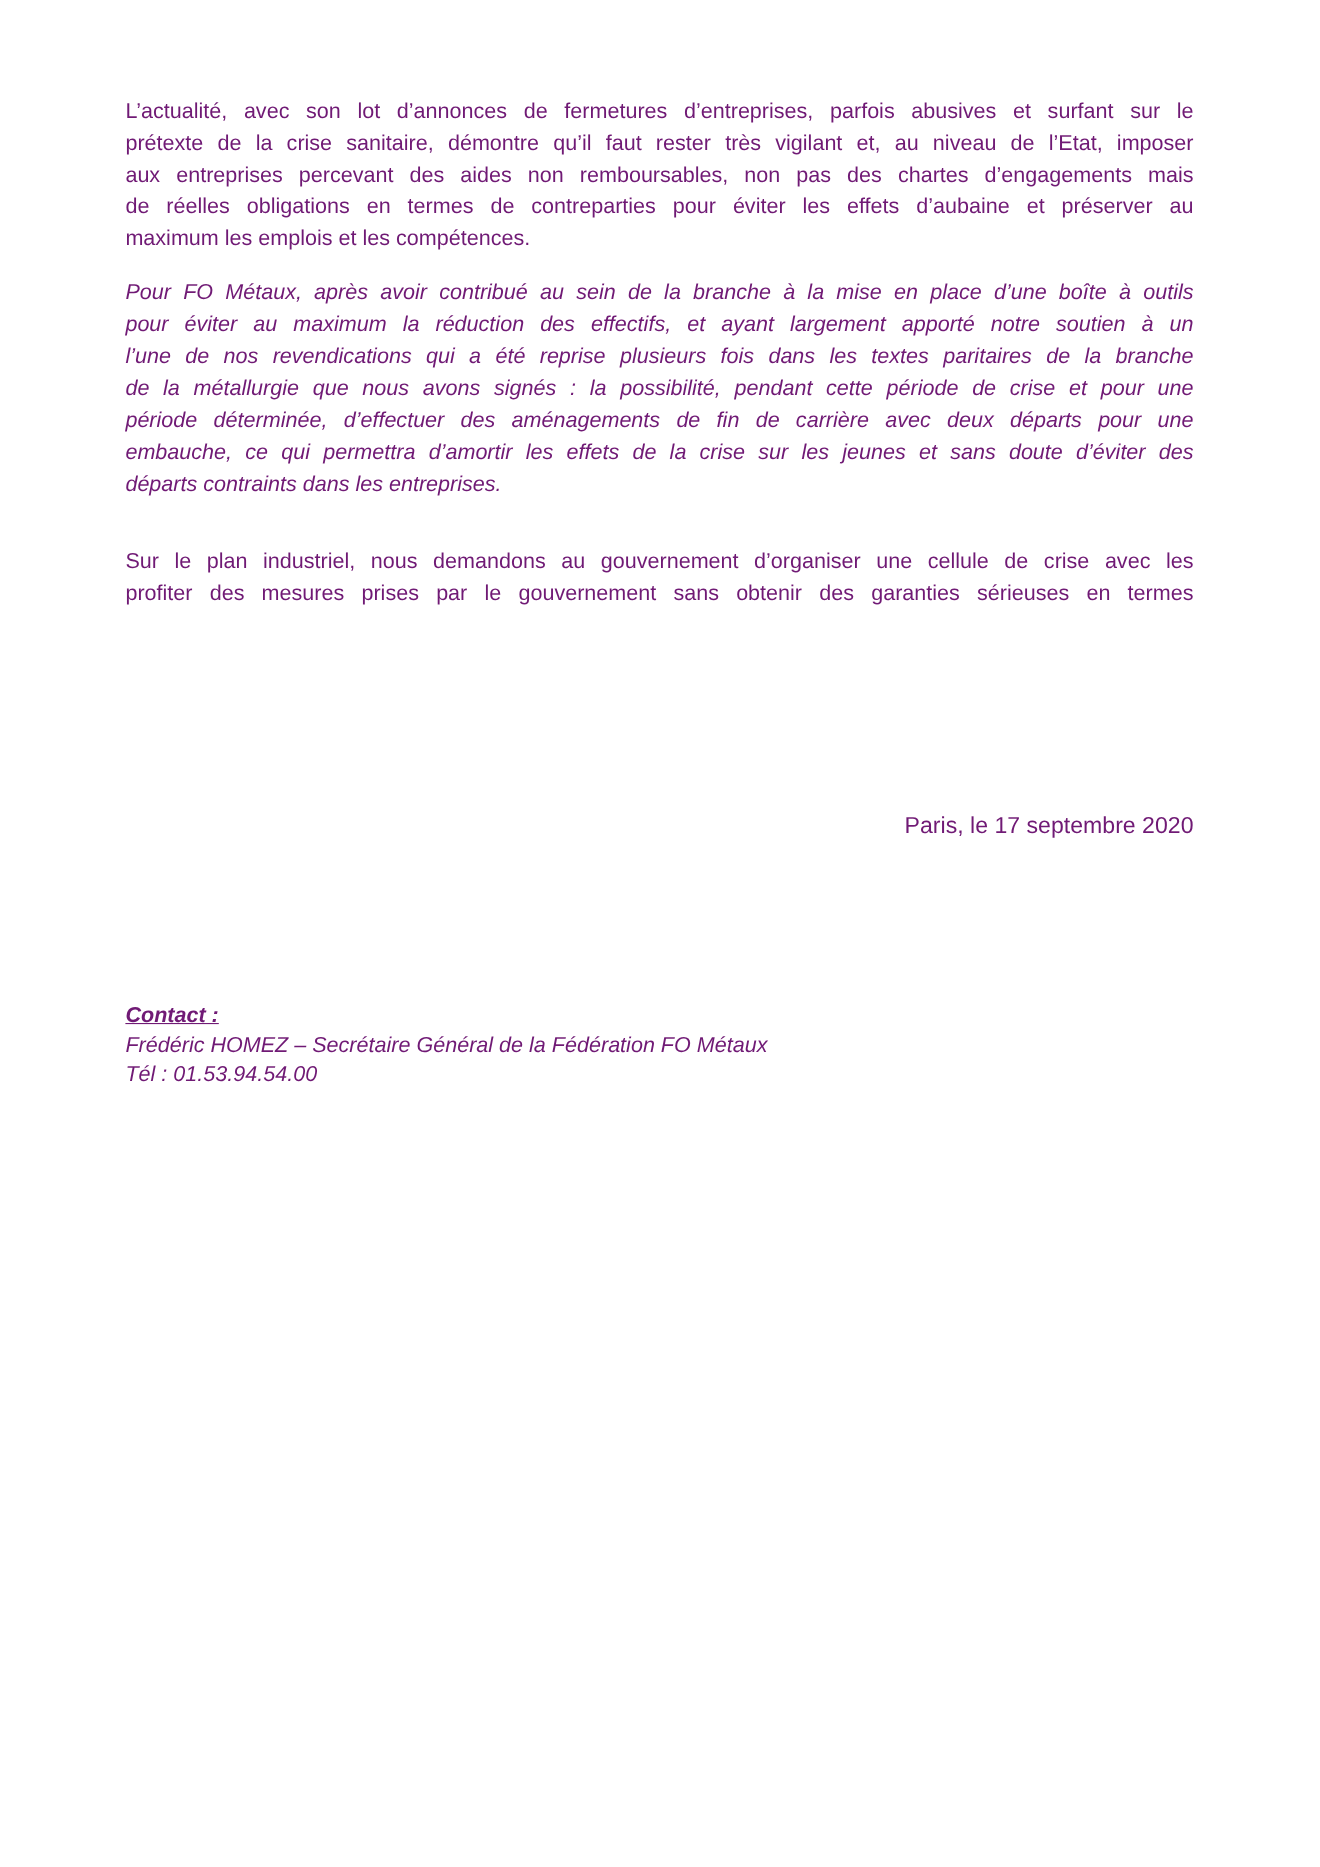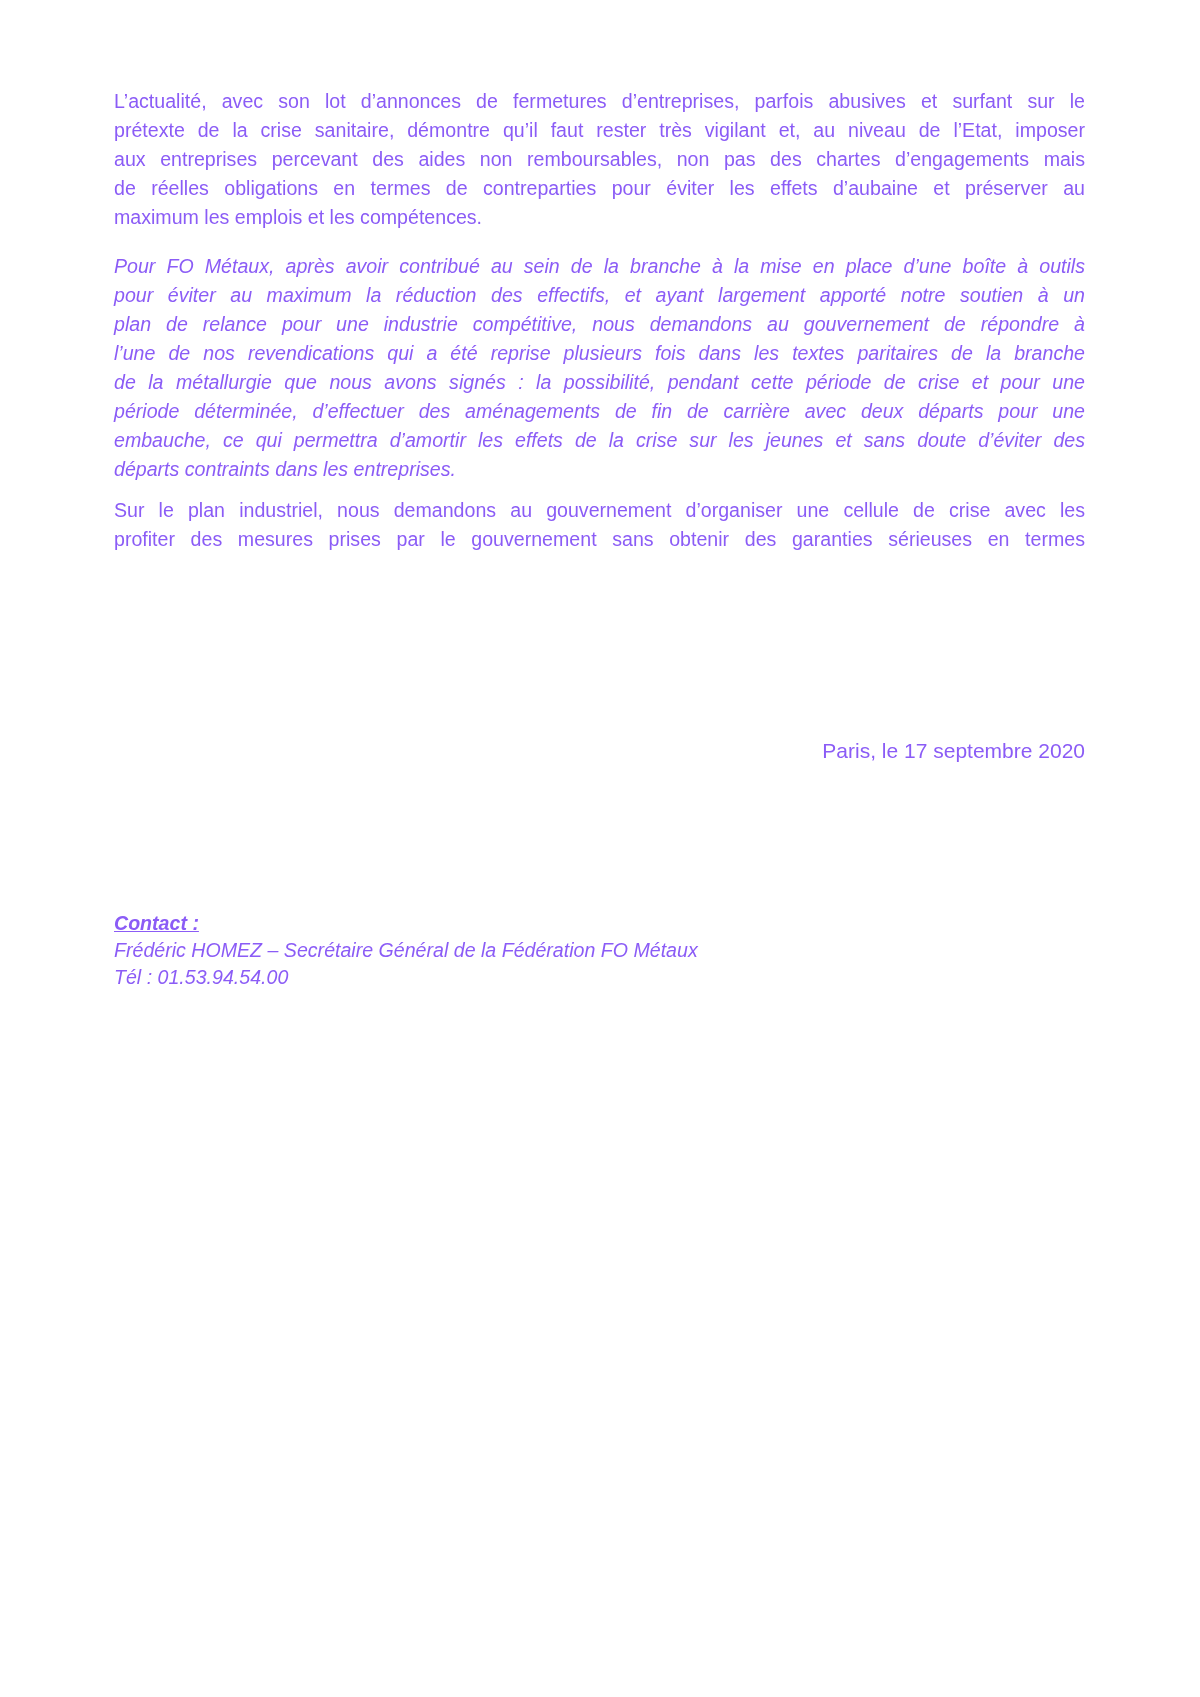"L’actualité, avec son lot d’annonces" .page { color: #8b5cf6 -> #701a75 }
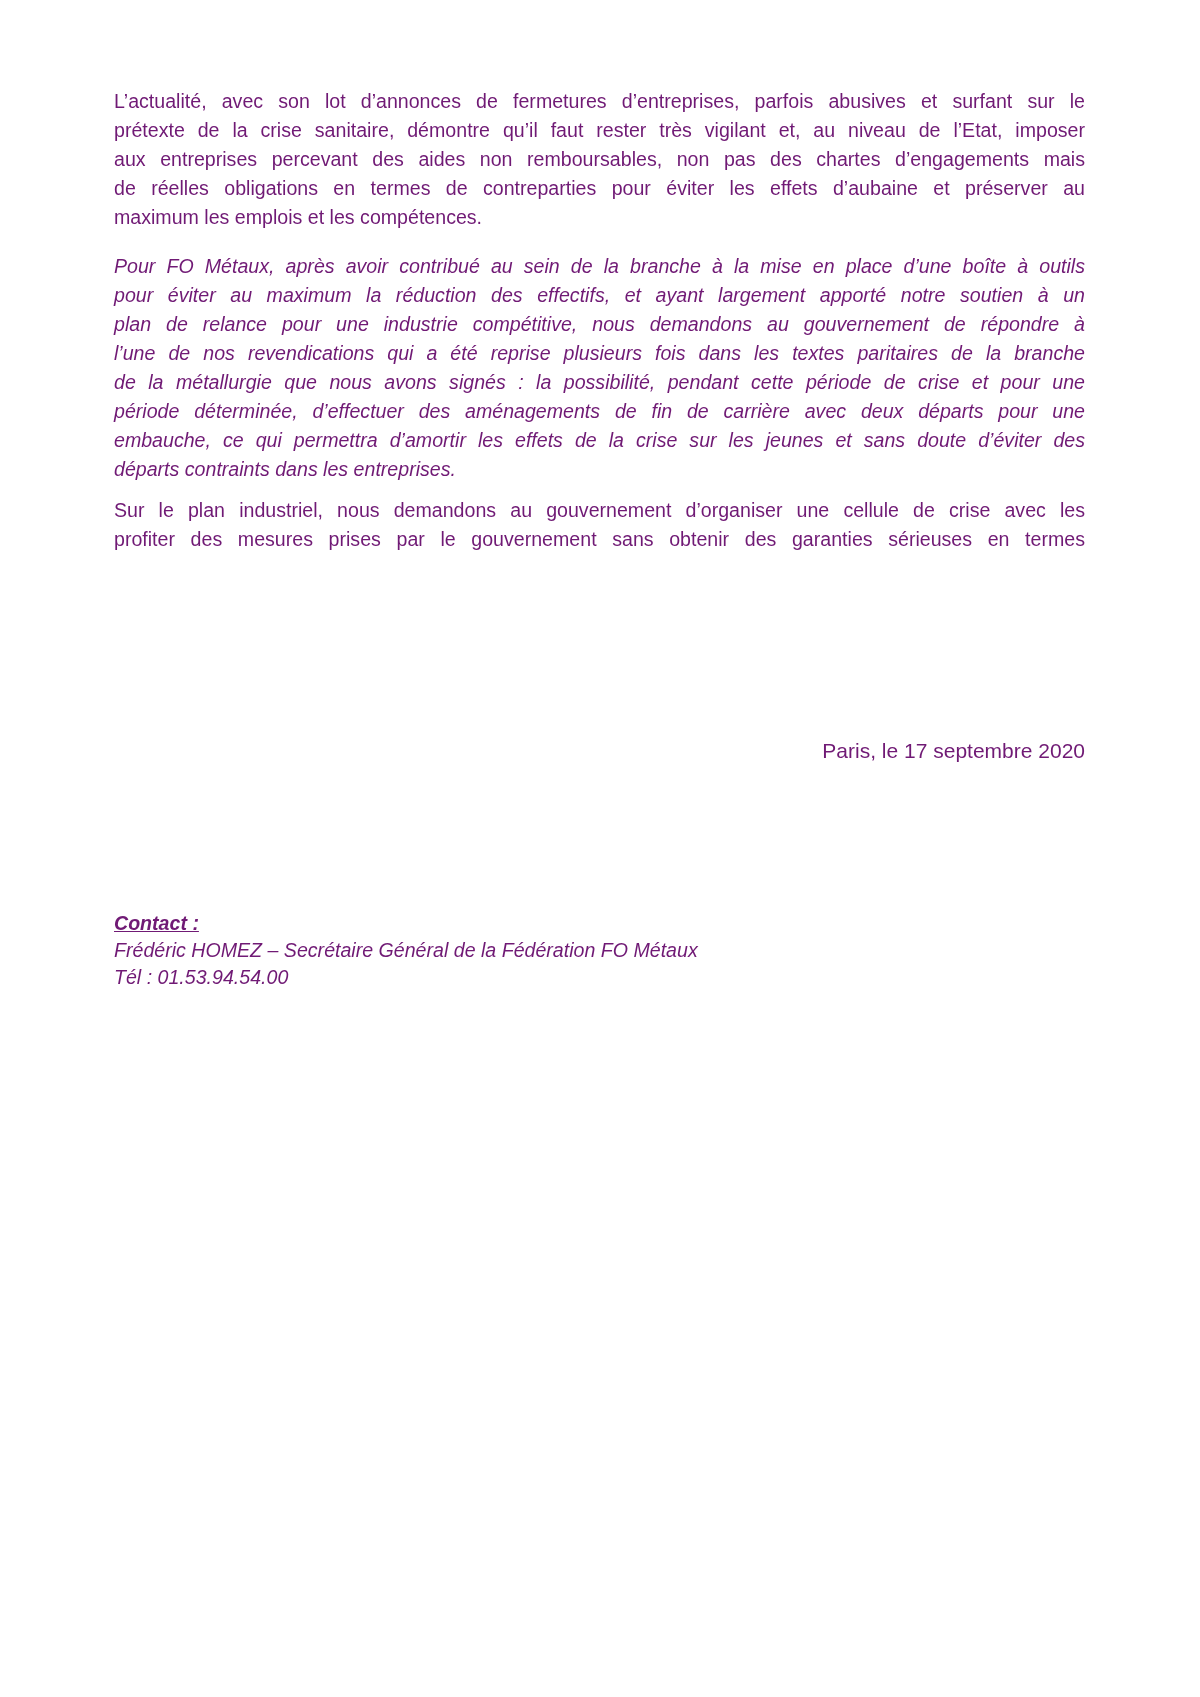"plan de relance pour une" span.line { html: <span>plan de relance pour une industrie compétitive, nous demandons au gouvernement de répondre à</span> -> none }
